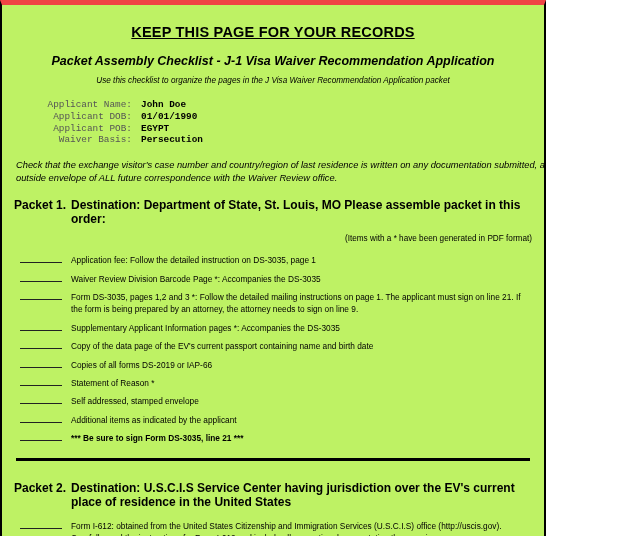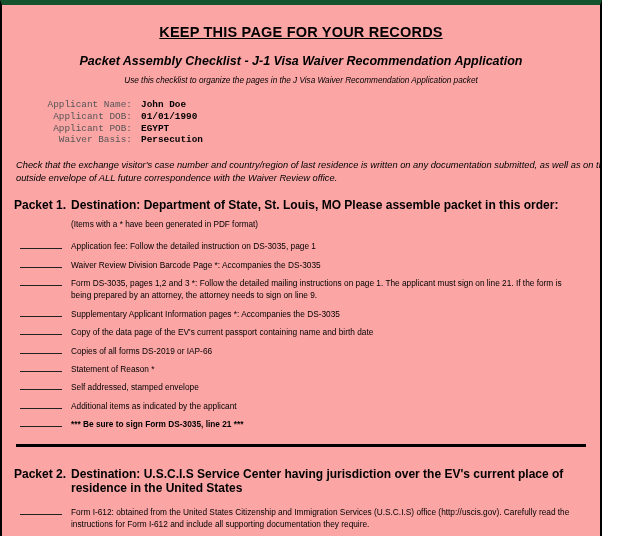"KEEP THIS PAGE FOR YOUR" .page { background: #fca5a5 -> #bef264; border-top: 5px solid #14532d -> 5px solid #ef4444; width: 602px -> 546px }
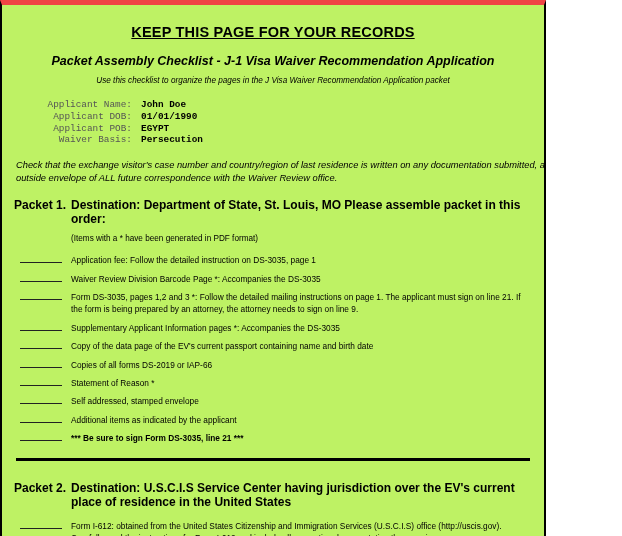"(Items with a * have" .packet-note { text-align: none -> right }
